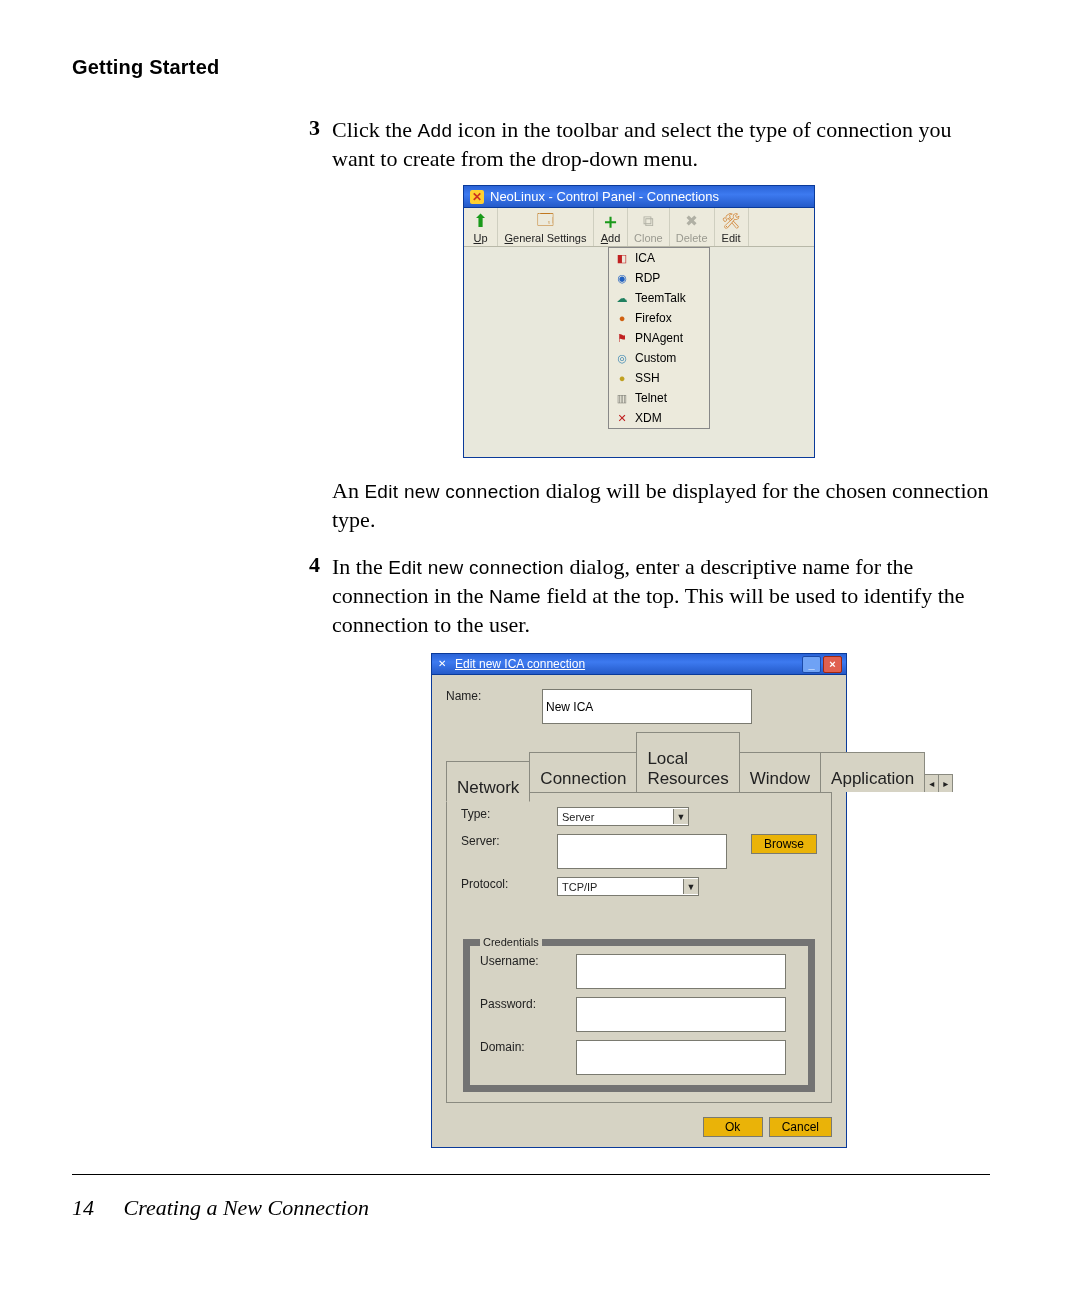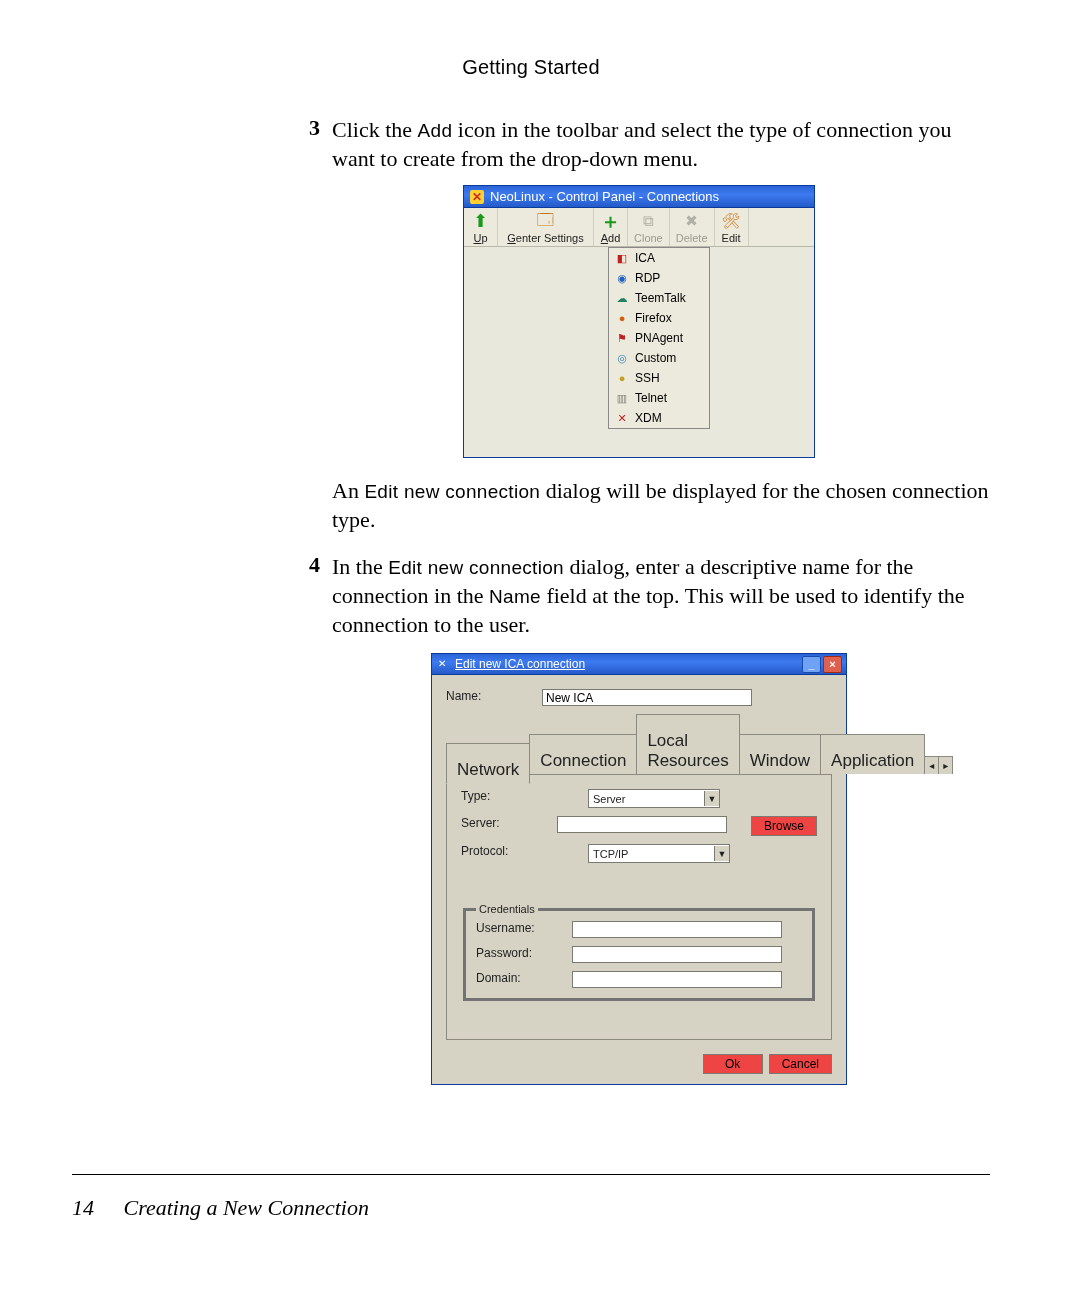"Getting Started" .running-head { font-weight: 400 -> 700; text-align: center -> none }
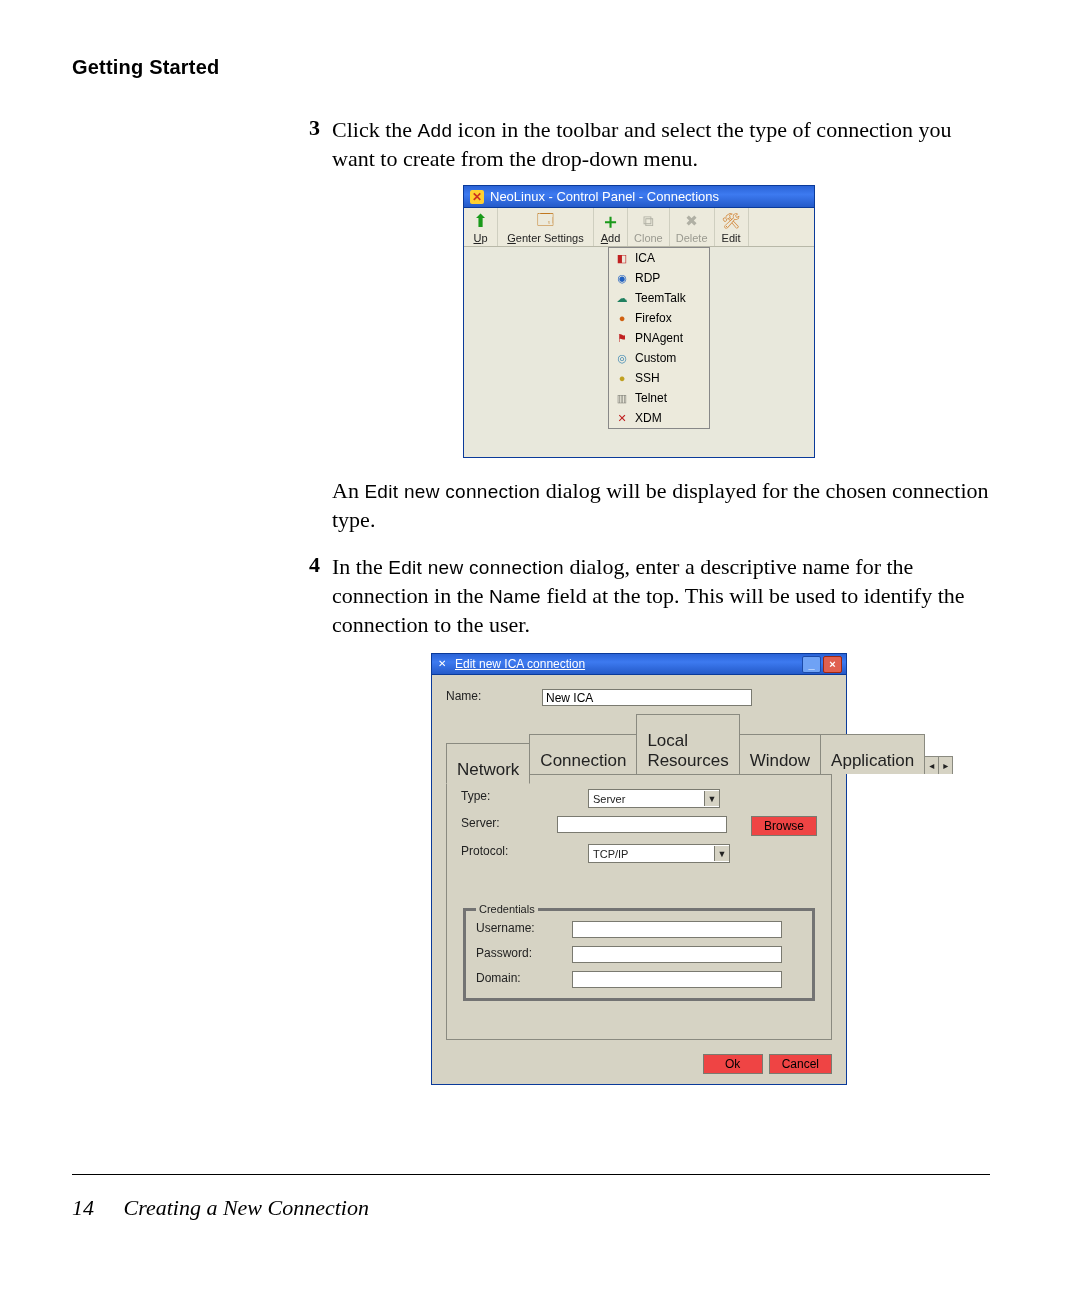"enter Settings" span { text: enter -> eneral }
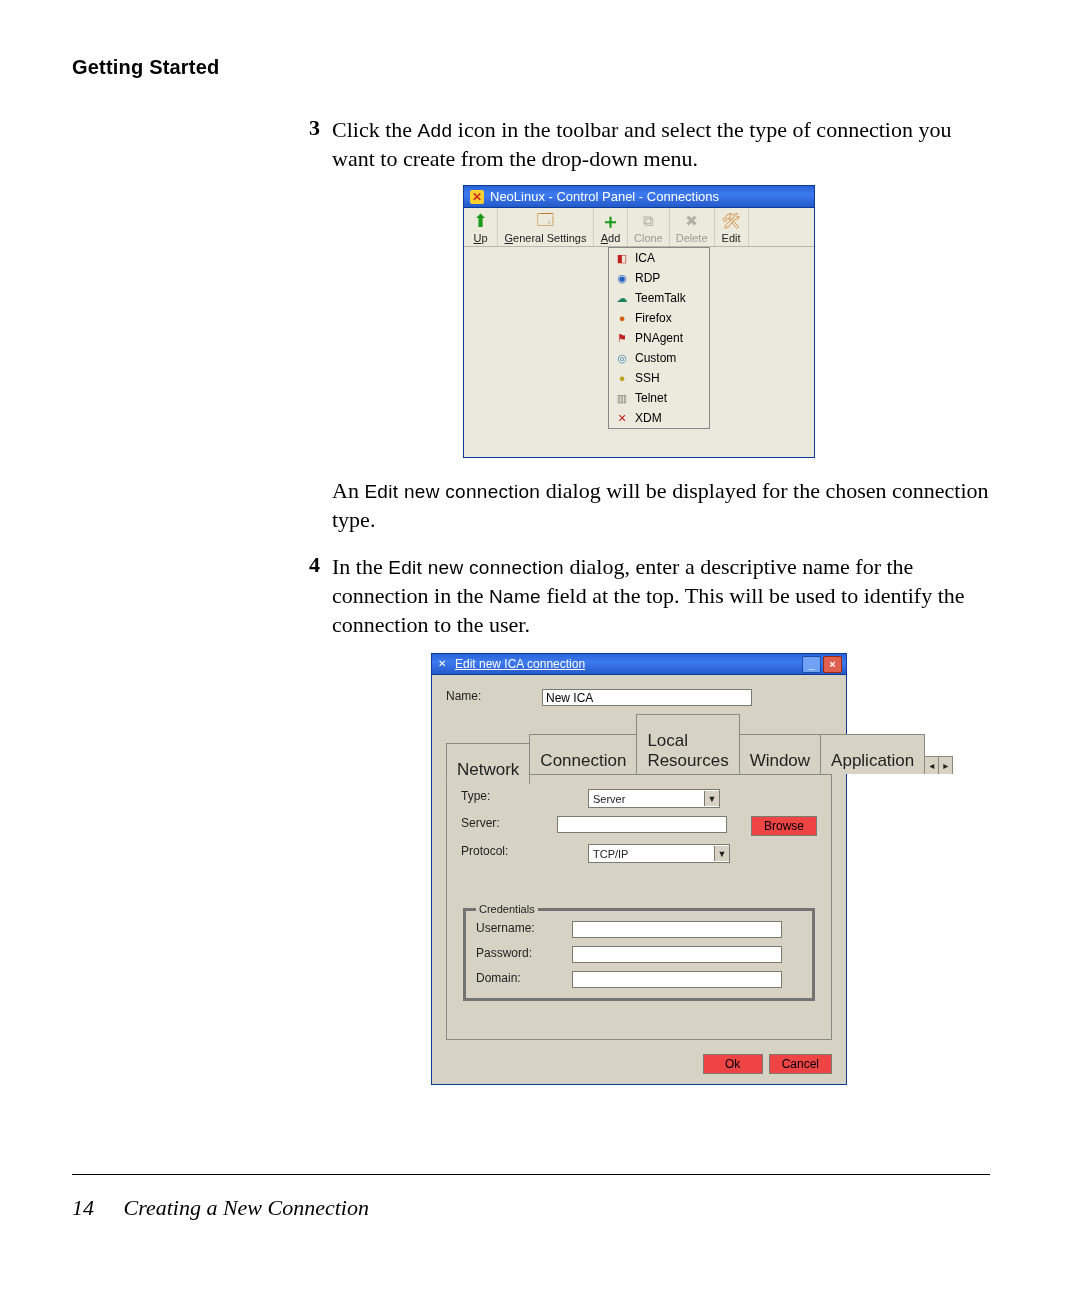"New ICA" .tinput { height: 17px -> 35px }
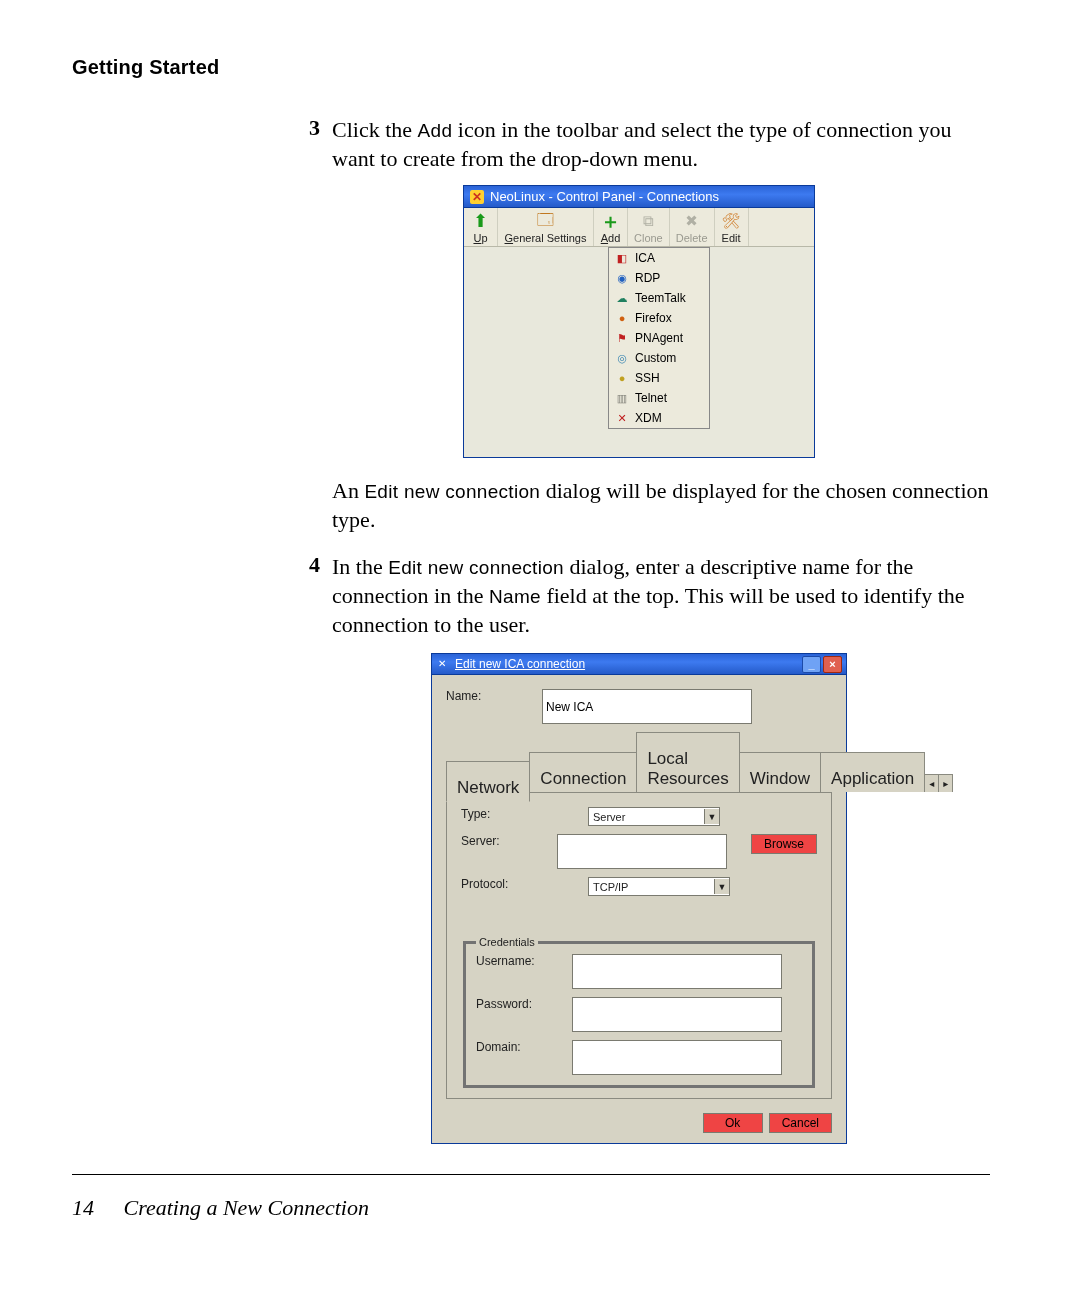"Server" .combo { margin-left: 31px -> none }
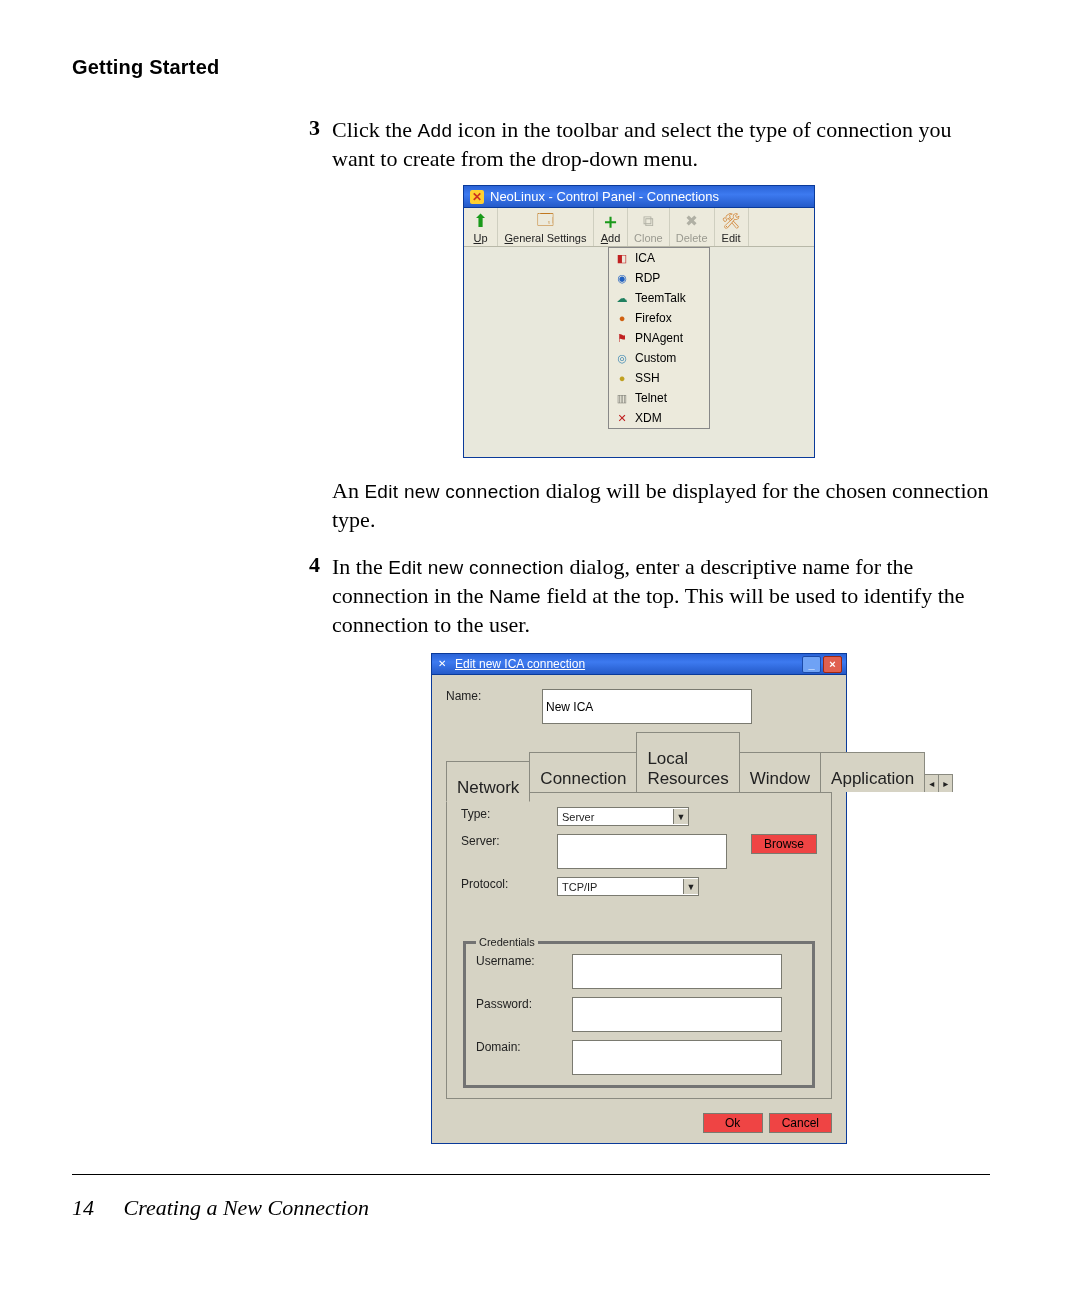"Browse" .btn { background: #ef4444 -> #eab308 }
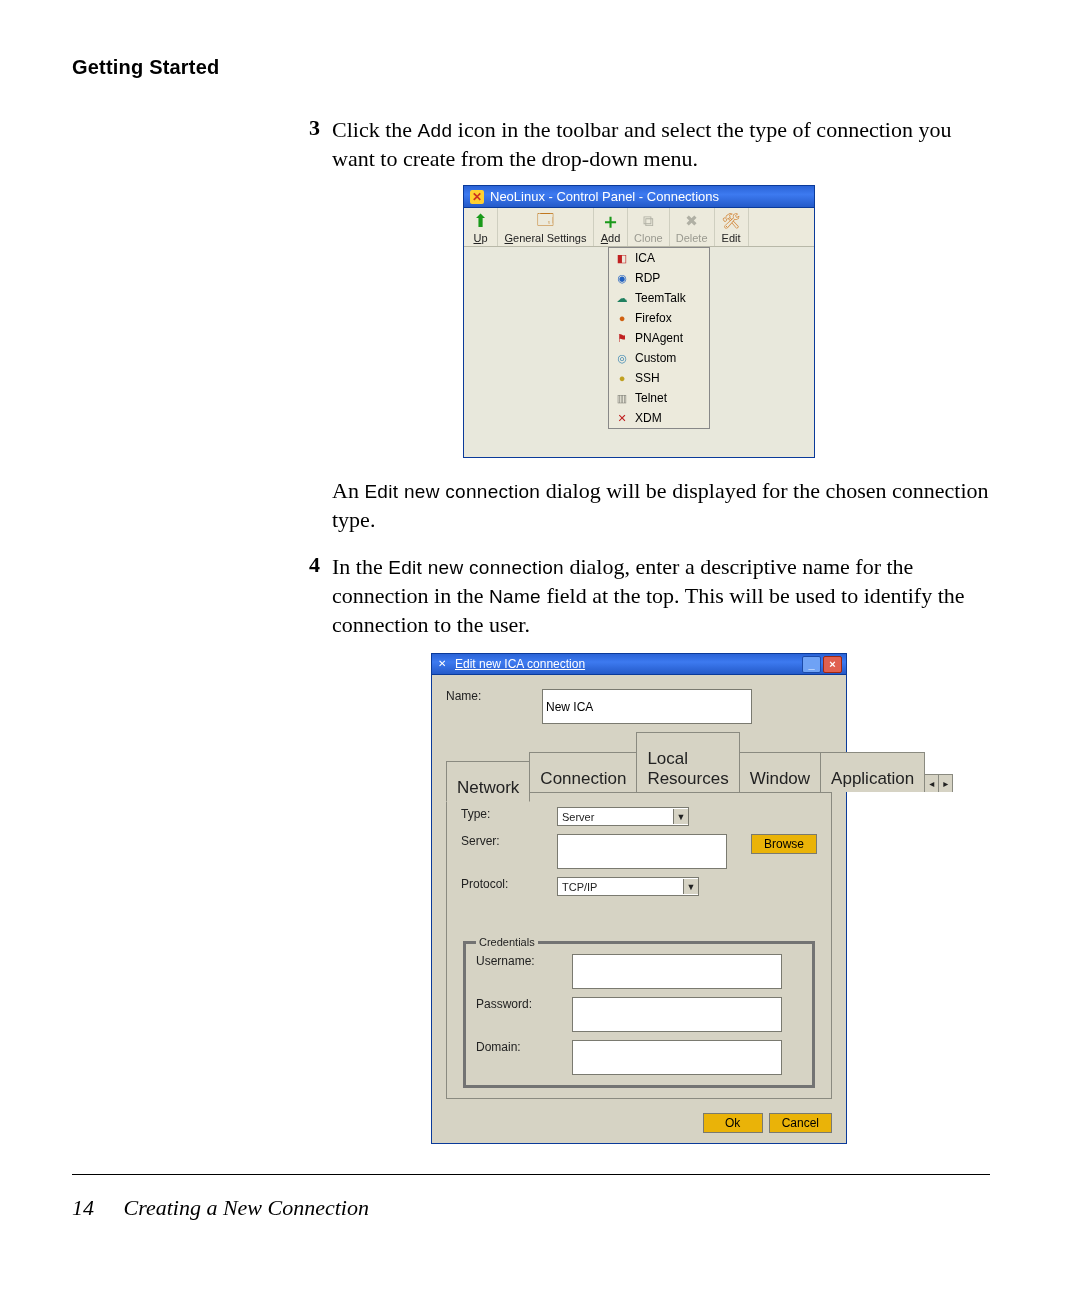"Credentials" fieldset.cred { border: 3px solid #737373 -> 7px solid #737373 }
